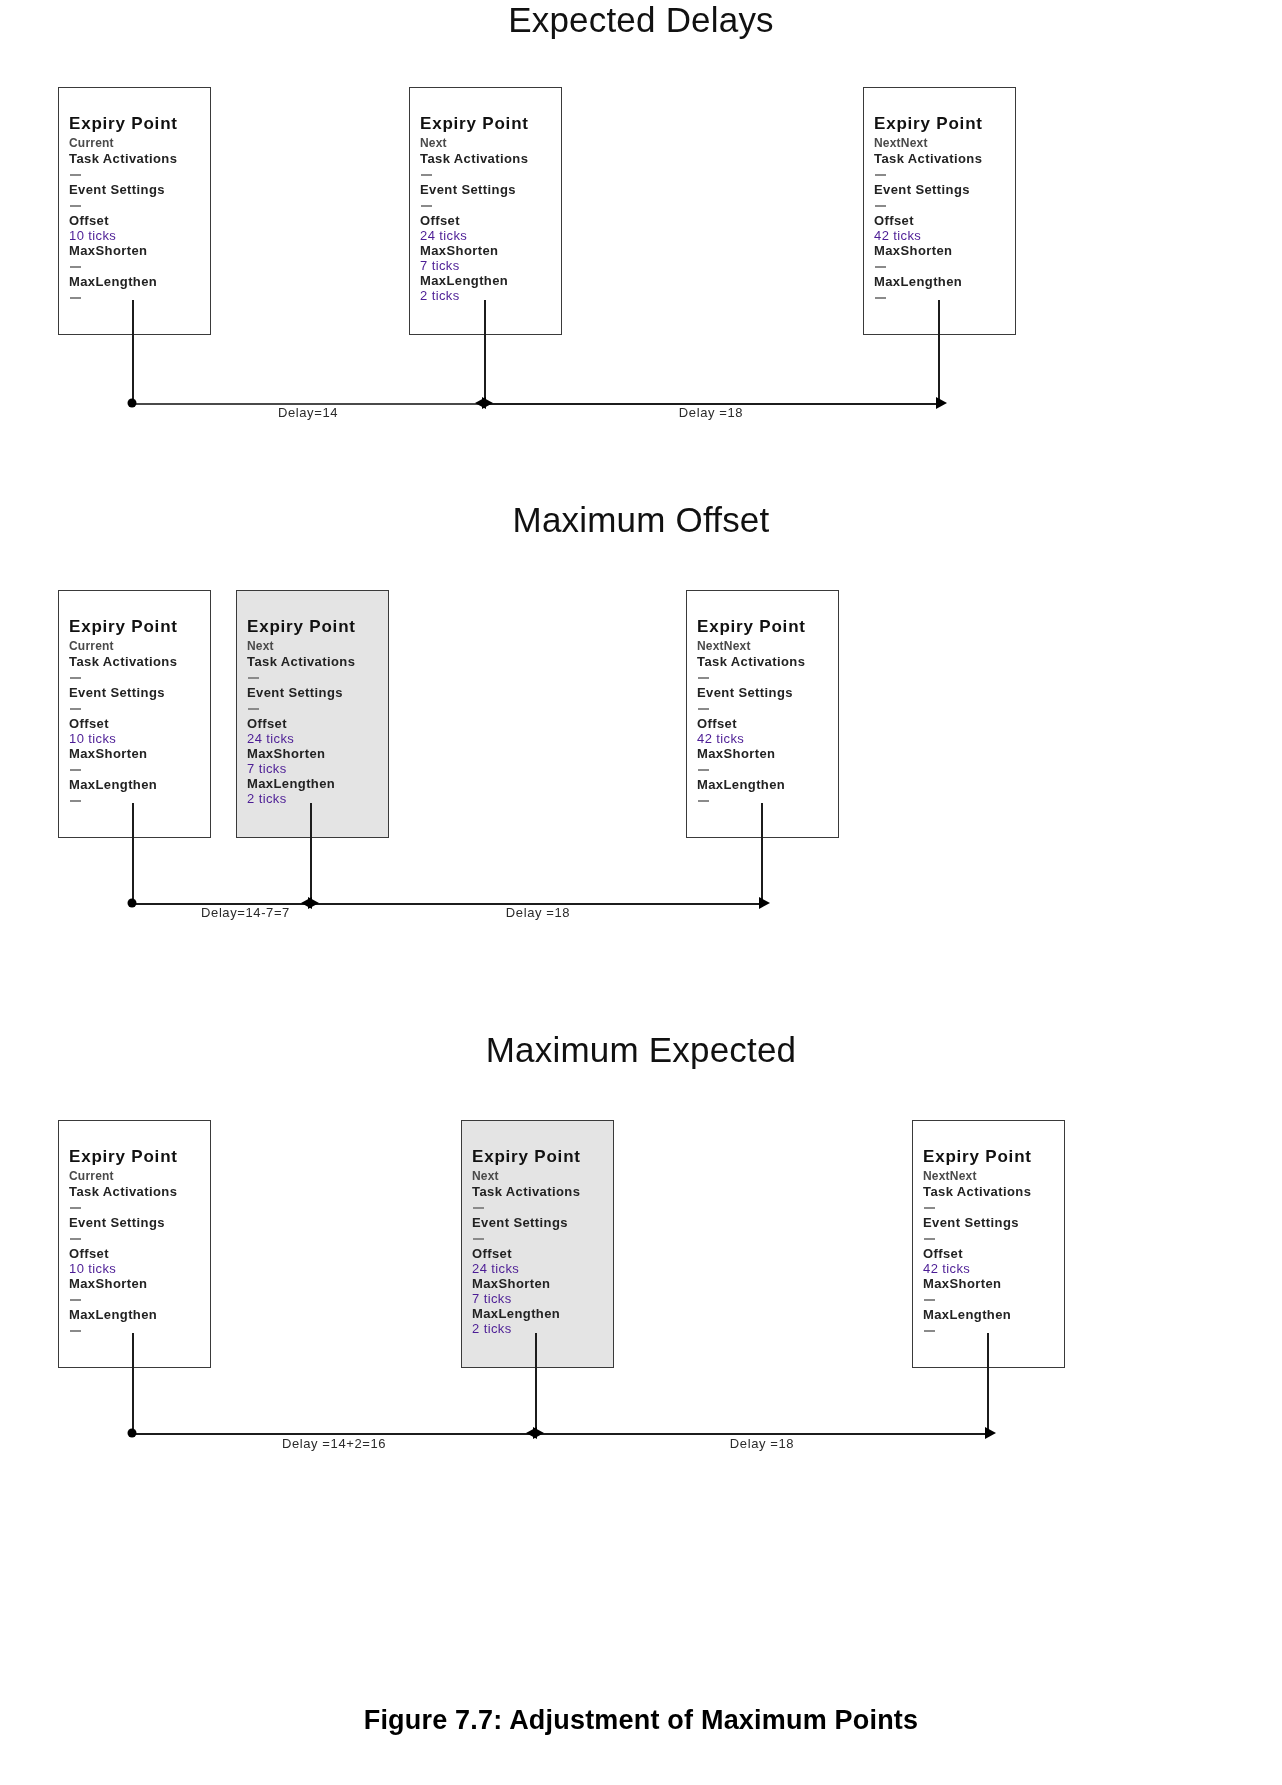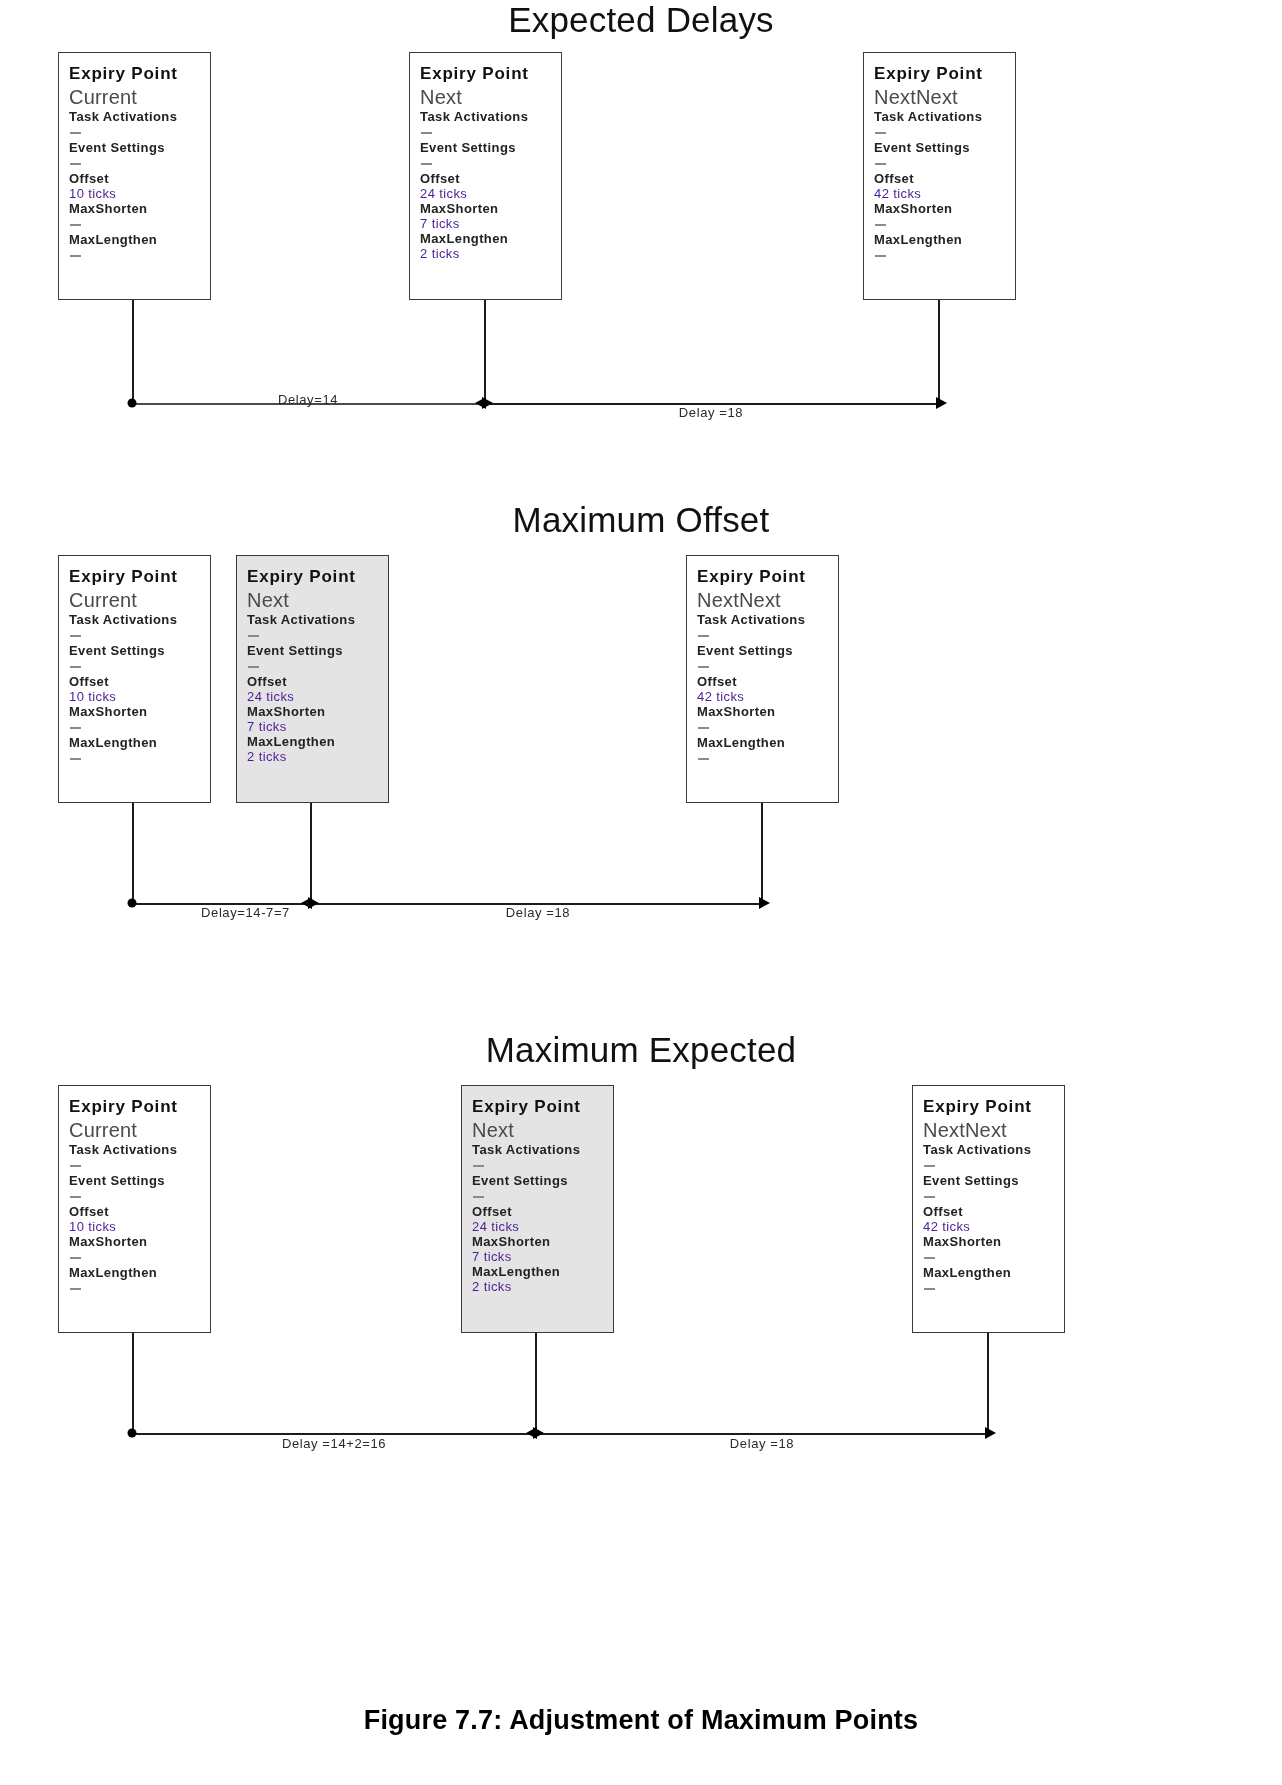"Expiry Point" .ep-box { margin-top: none -> 35px; padding: 12px 0 8px 10px -> 27px 0 8px 10px }
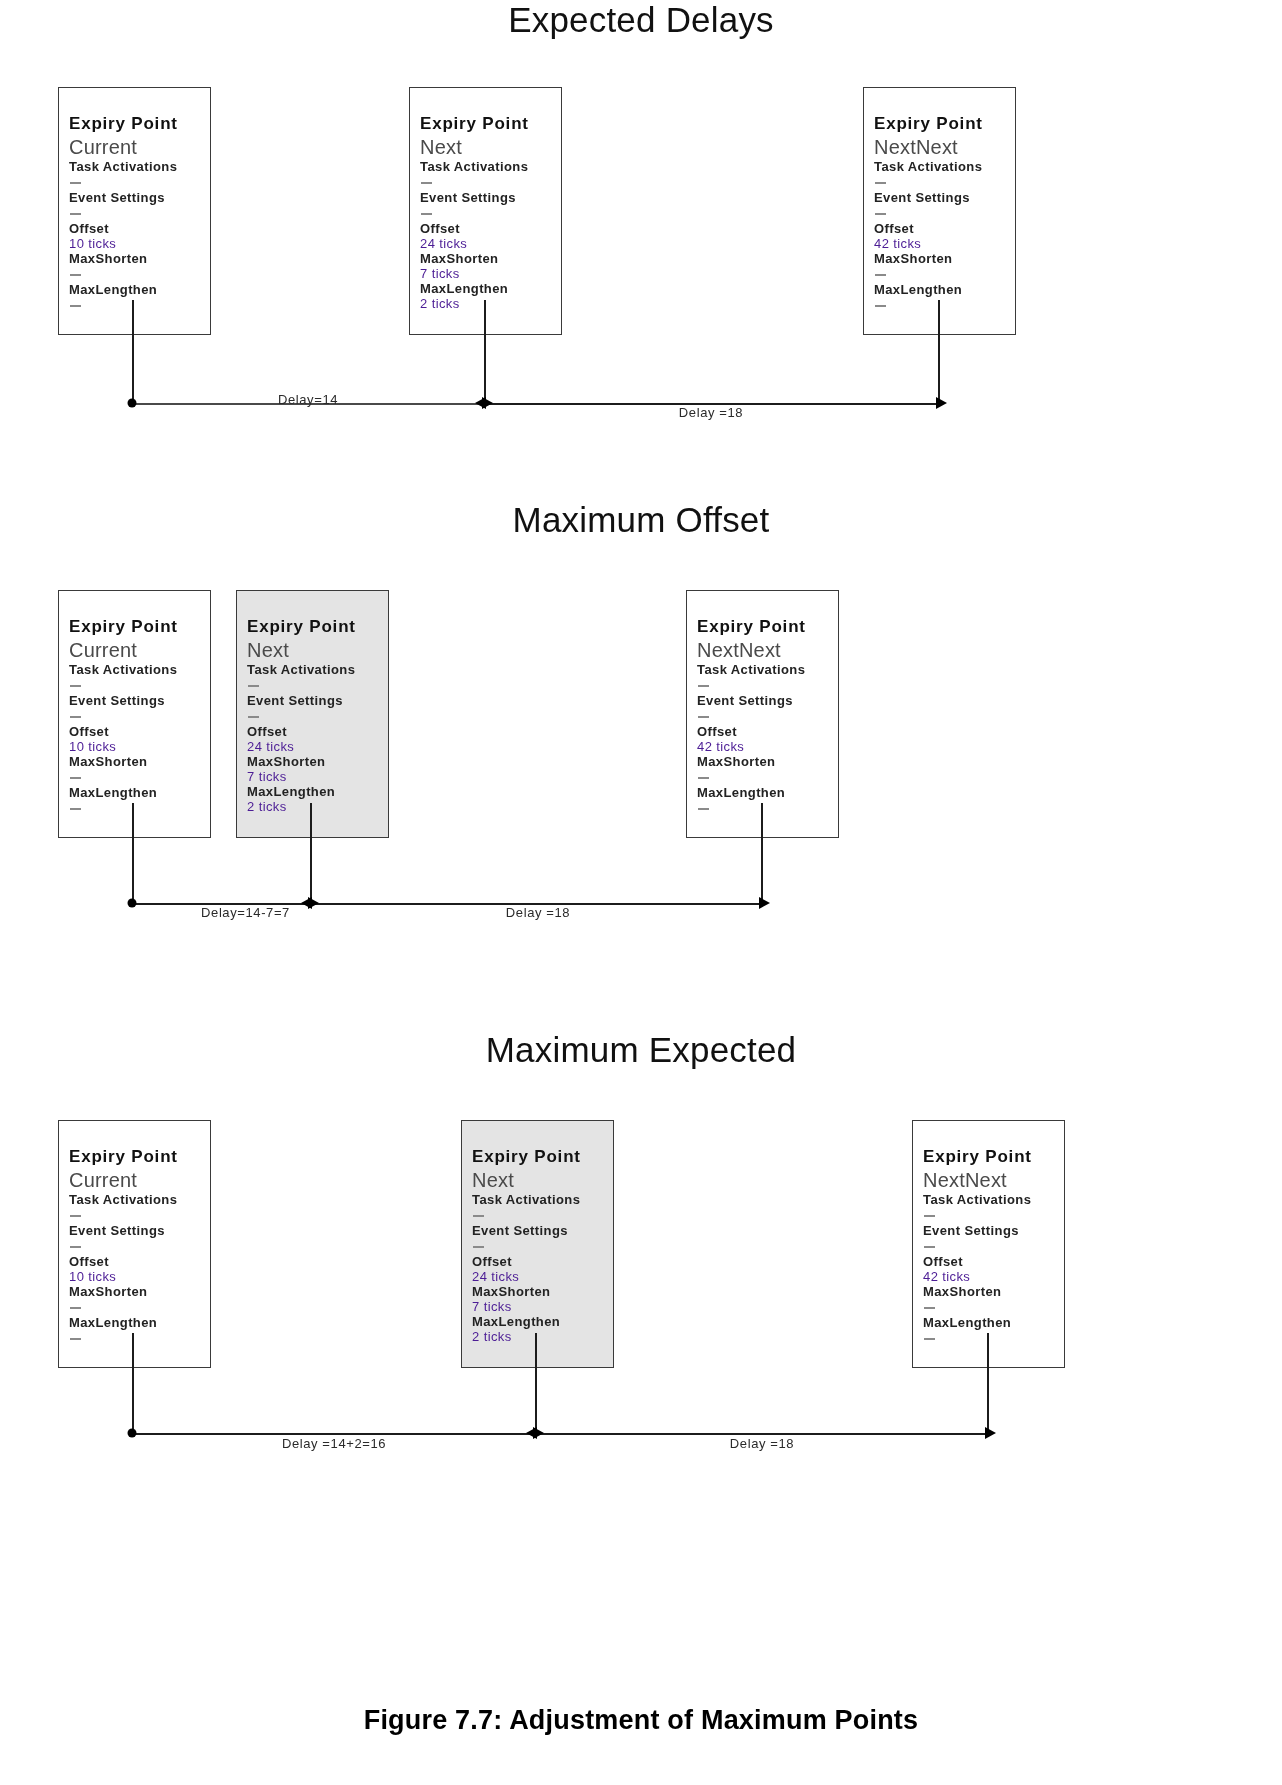"Current" .ep-name { font-size: 20px -> 12px; font-weight: none -> bold }
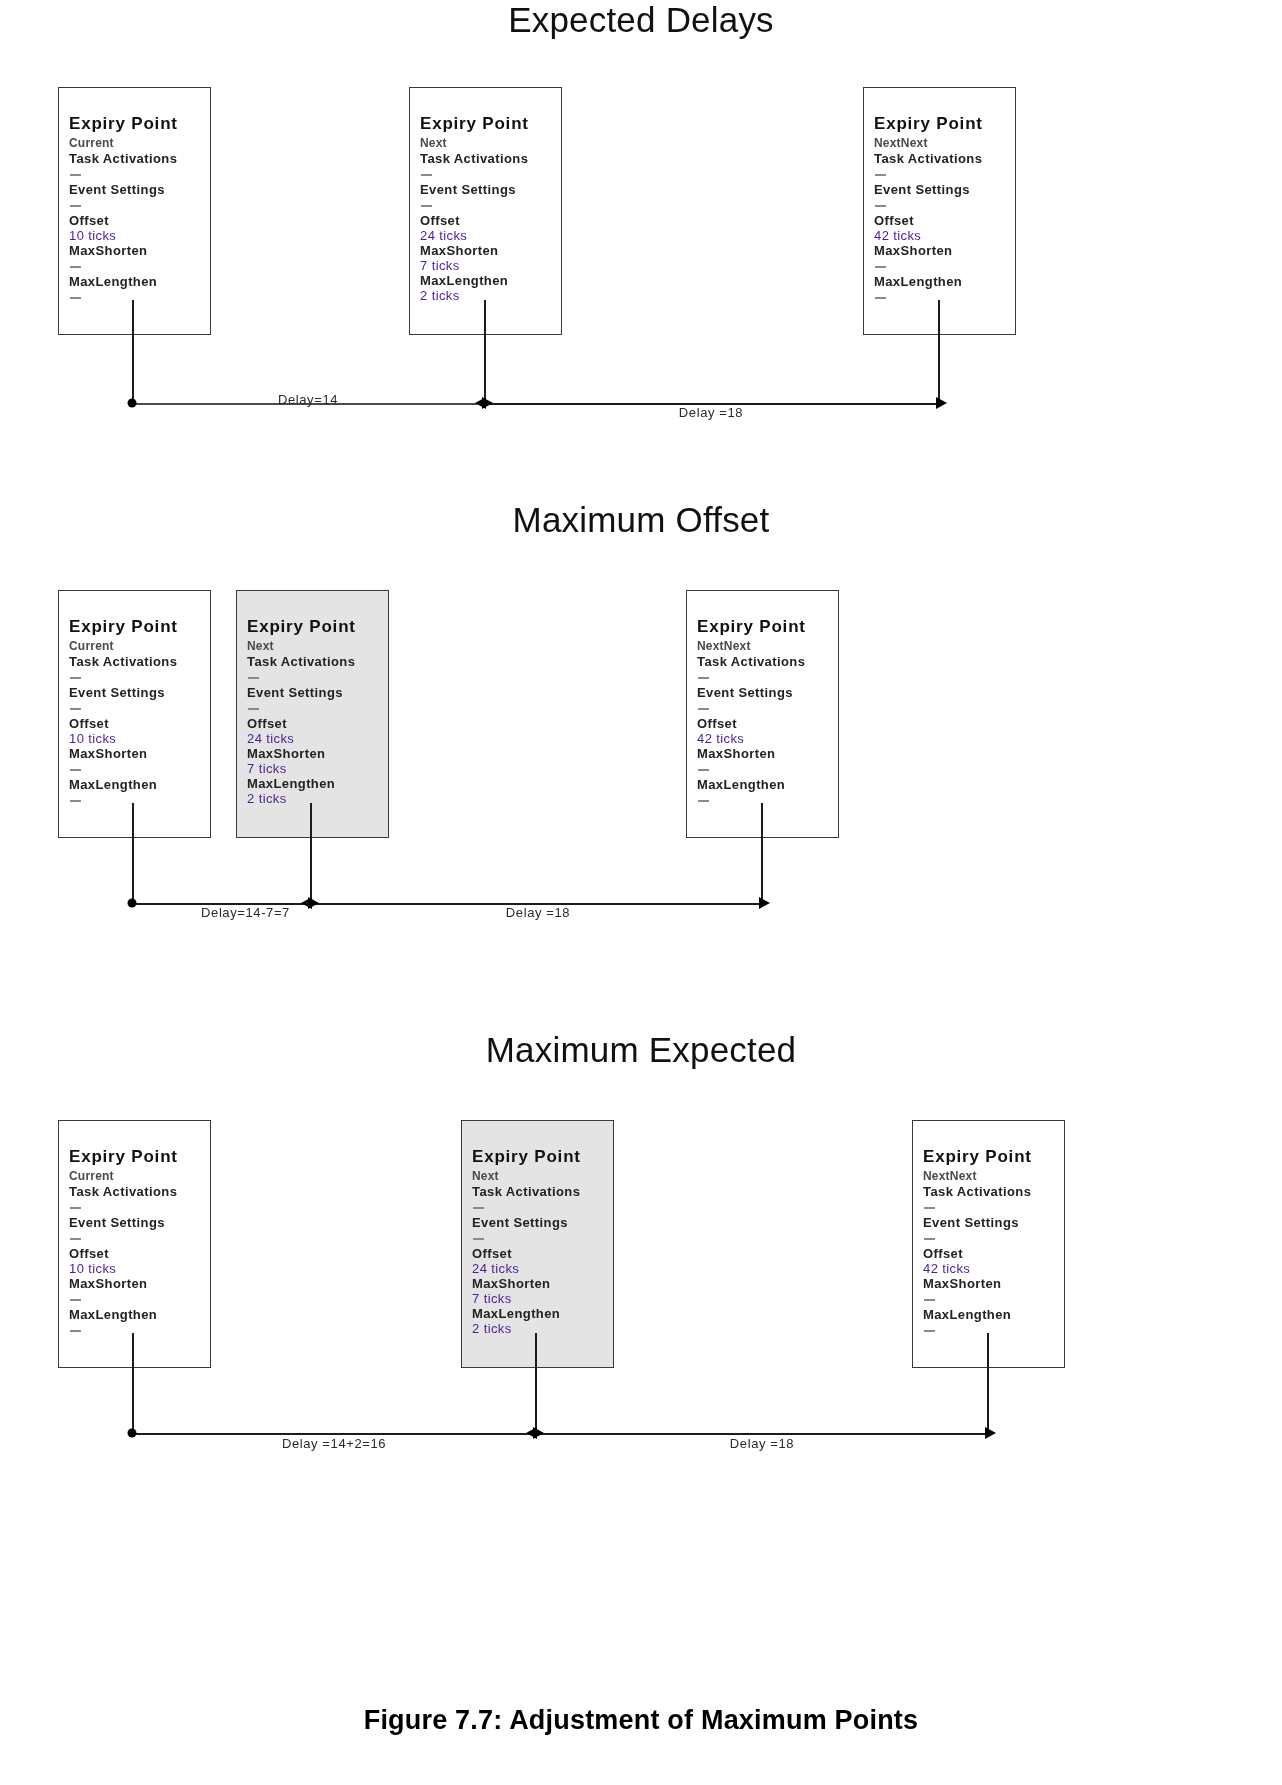"Delay=14" div.delay-label { top: 392px -> 405px }
